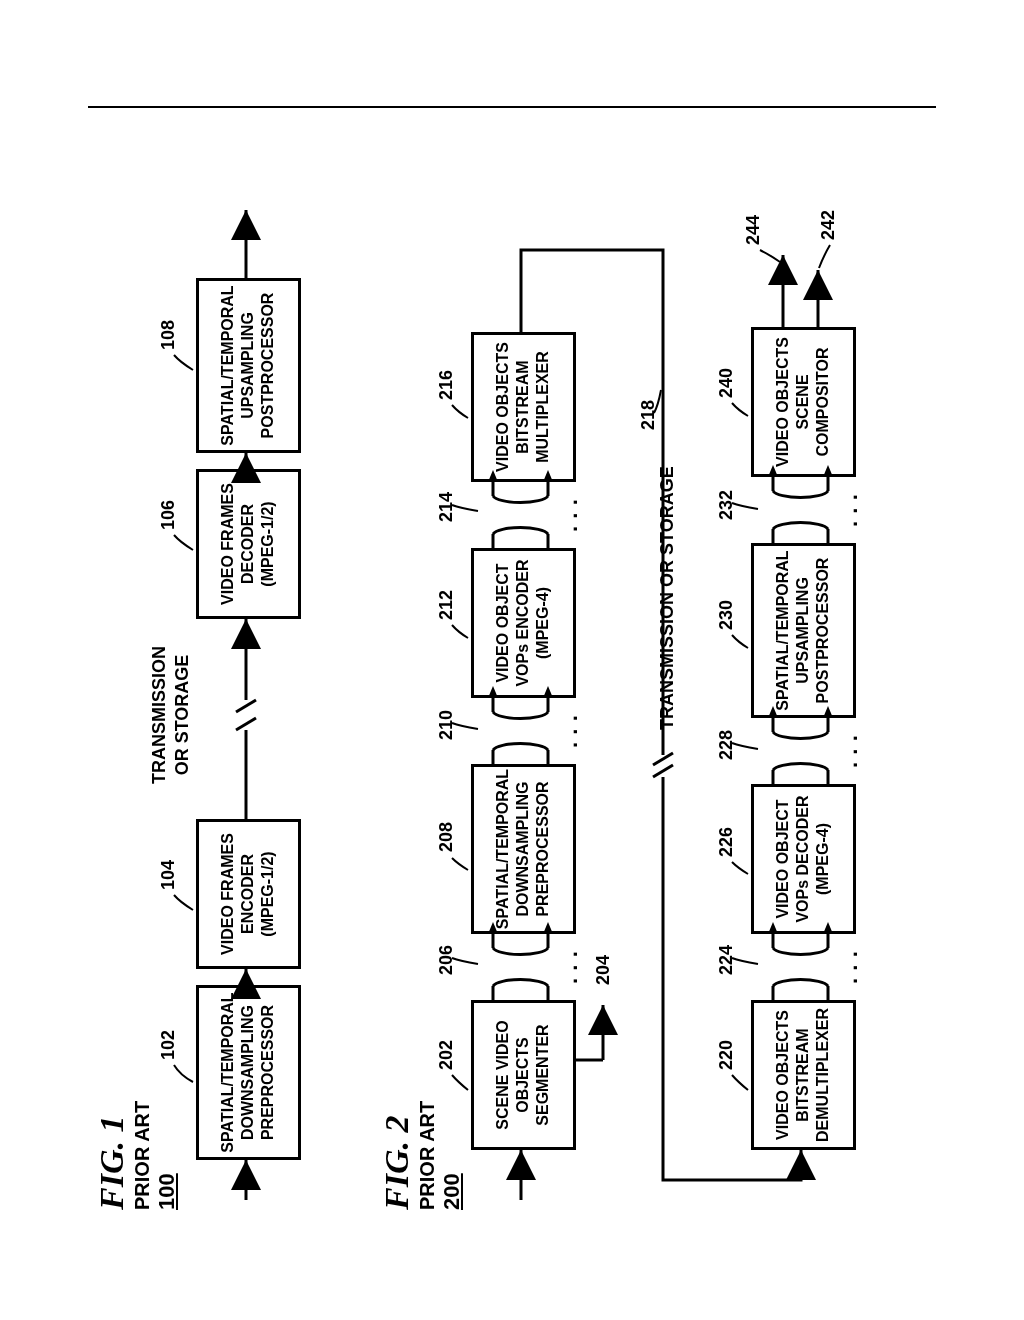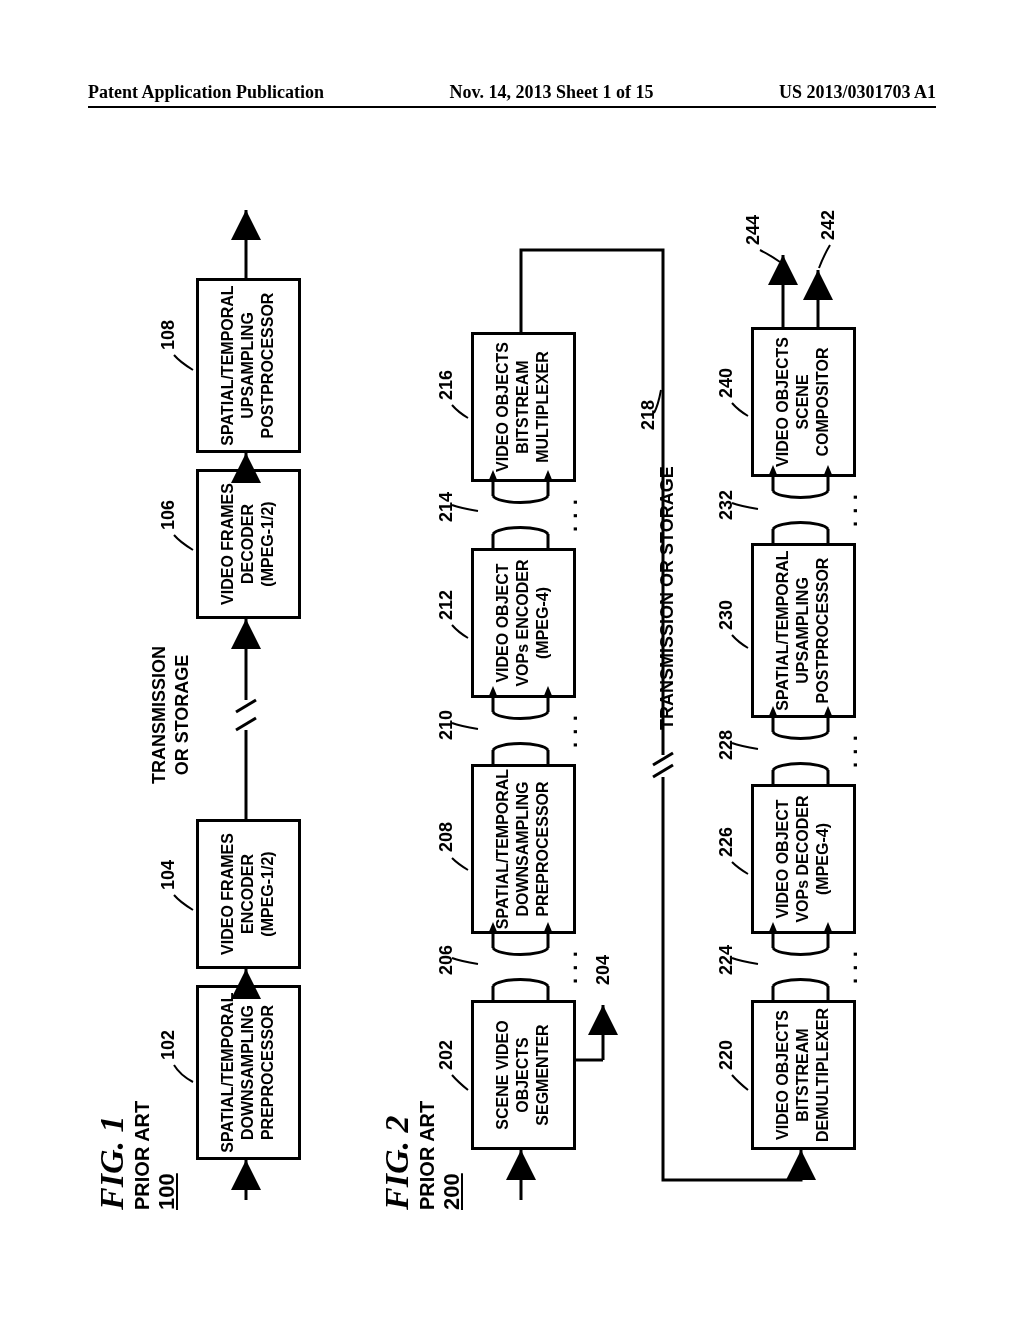"Patent Application Publication" div.header { html: <div> <span>Patent Application Publication</span> <span>Nov. 14, 2013 Sheet 1 of 15</span> <span>US 2013/0301703 A1</span> </div> -> none }
